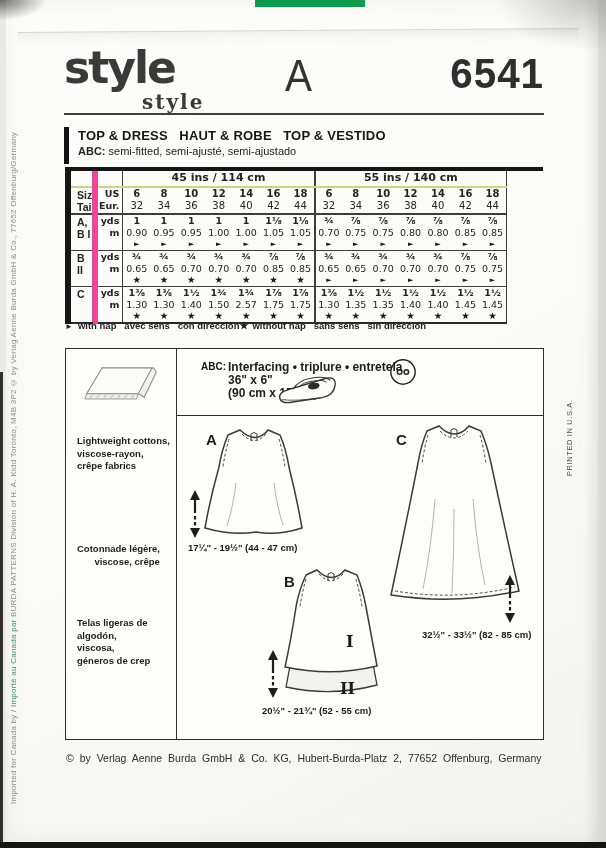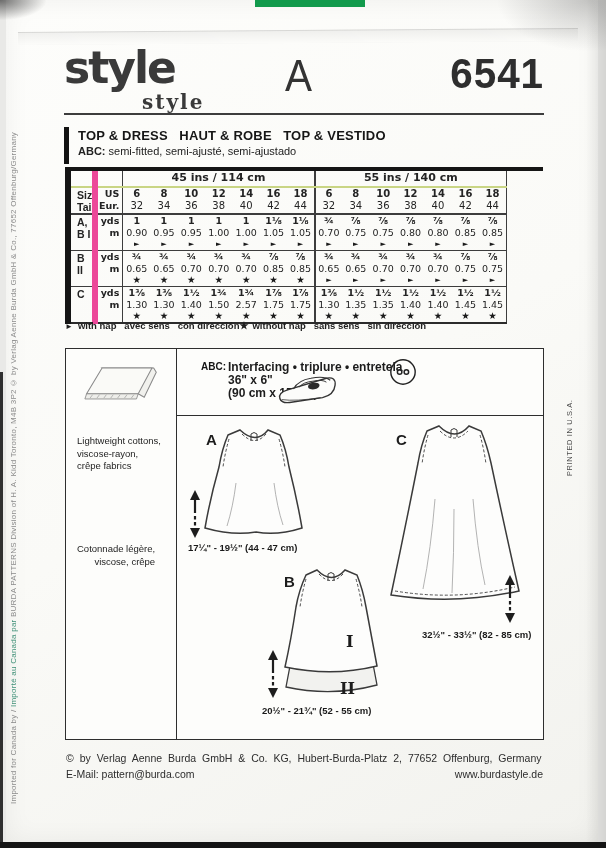"Lightweight cottons," .fab { font-weight: 400 -> 700 }
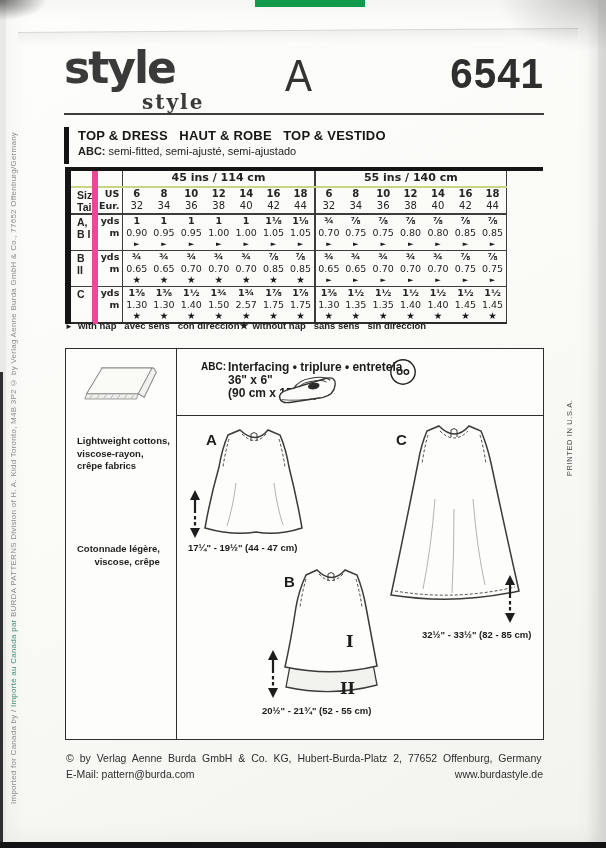"Telas ligeras de algodón," div.fab { html: none -> <div>Telas ligeras de algodón, viscosa, géneros de crep</div> }
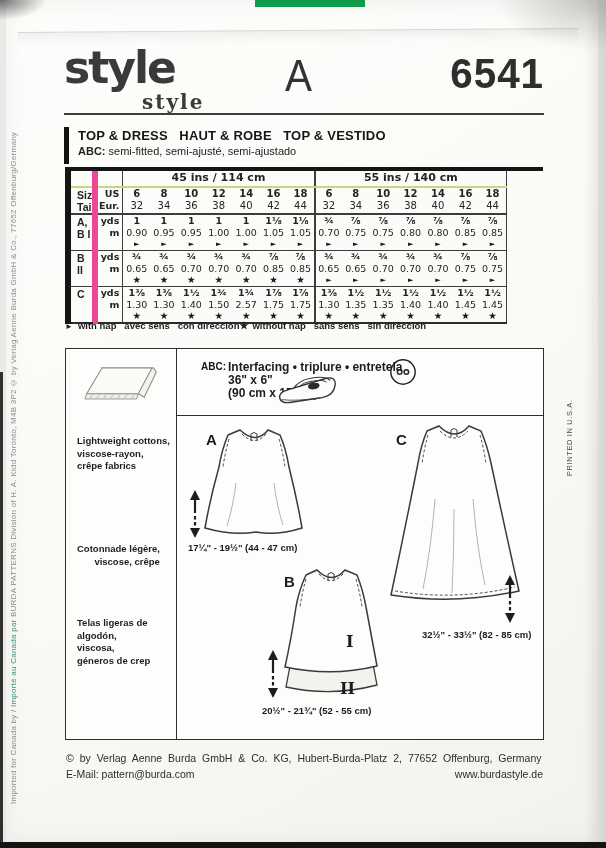"E-Mail: pattern@burda.com" div.footer-line2 { html: <div> <span>E-Mail: pattern@burda.com</span> <span>www.burdastyle.de</span> </div> -> none }
